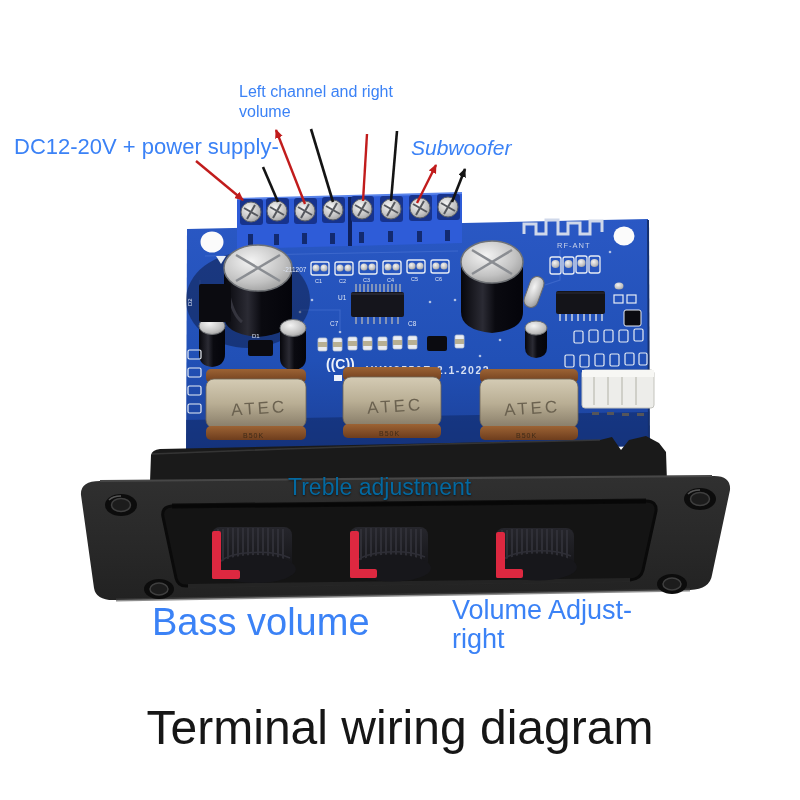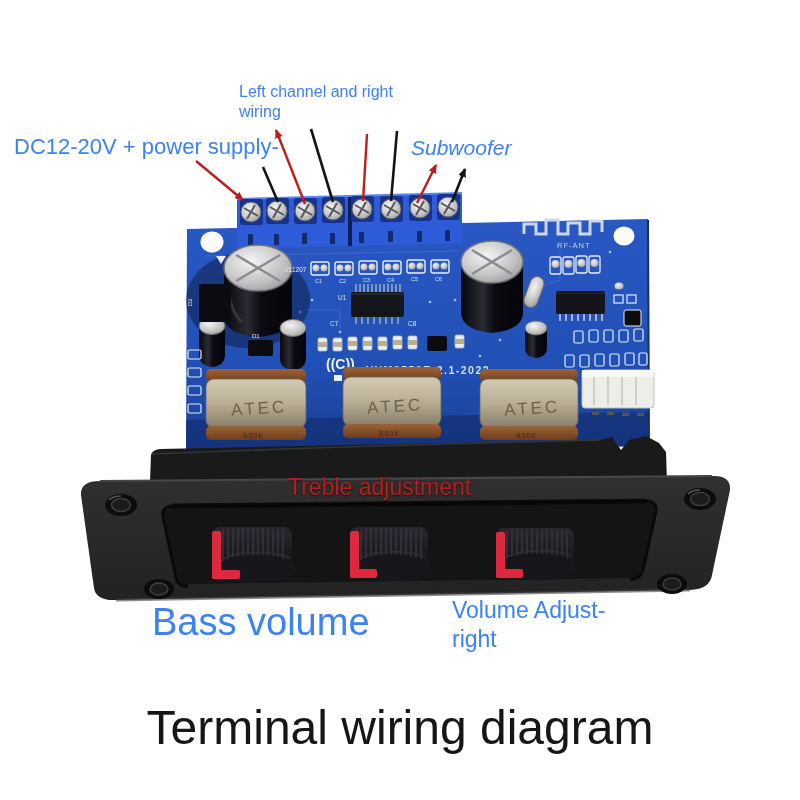"wiring" span { text: wiring -> volume }
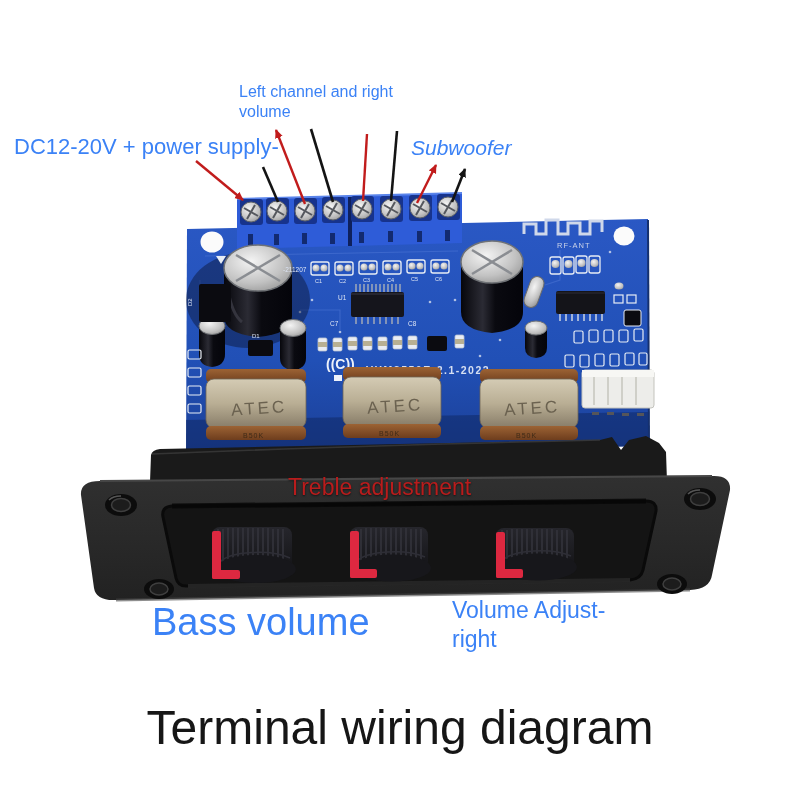"Treble adjustment" .ann-treble { color: #b91c1c -> #0369a1 }
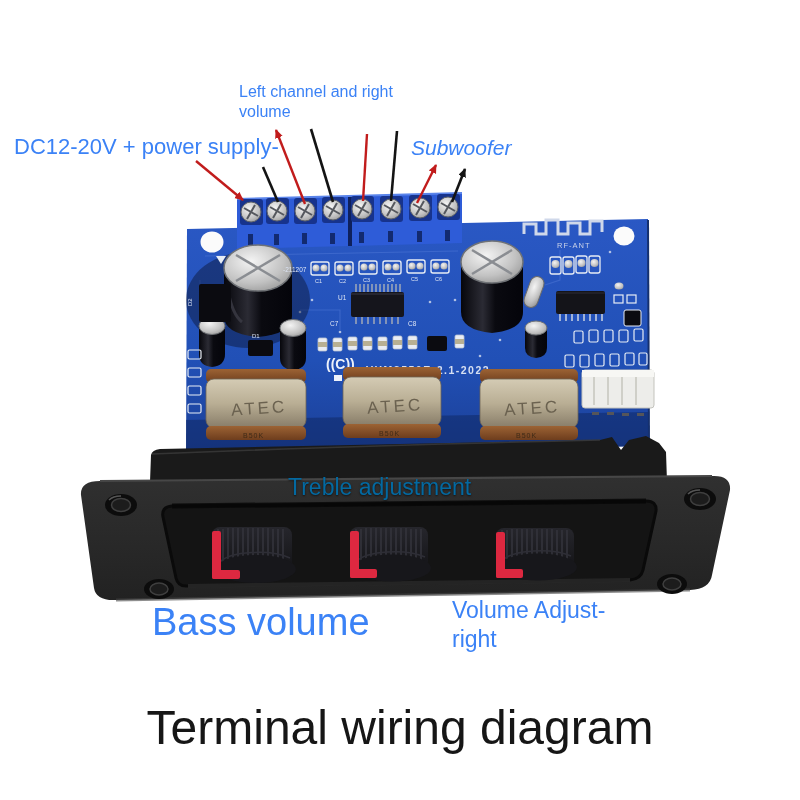"Volume Adjust-" .ann-volume { font-size: 23px -> 27px }
